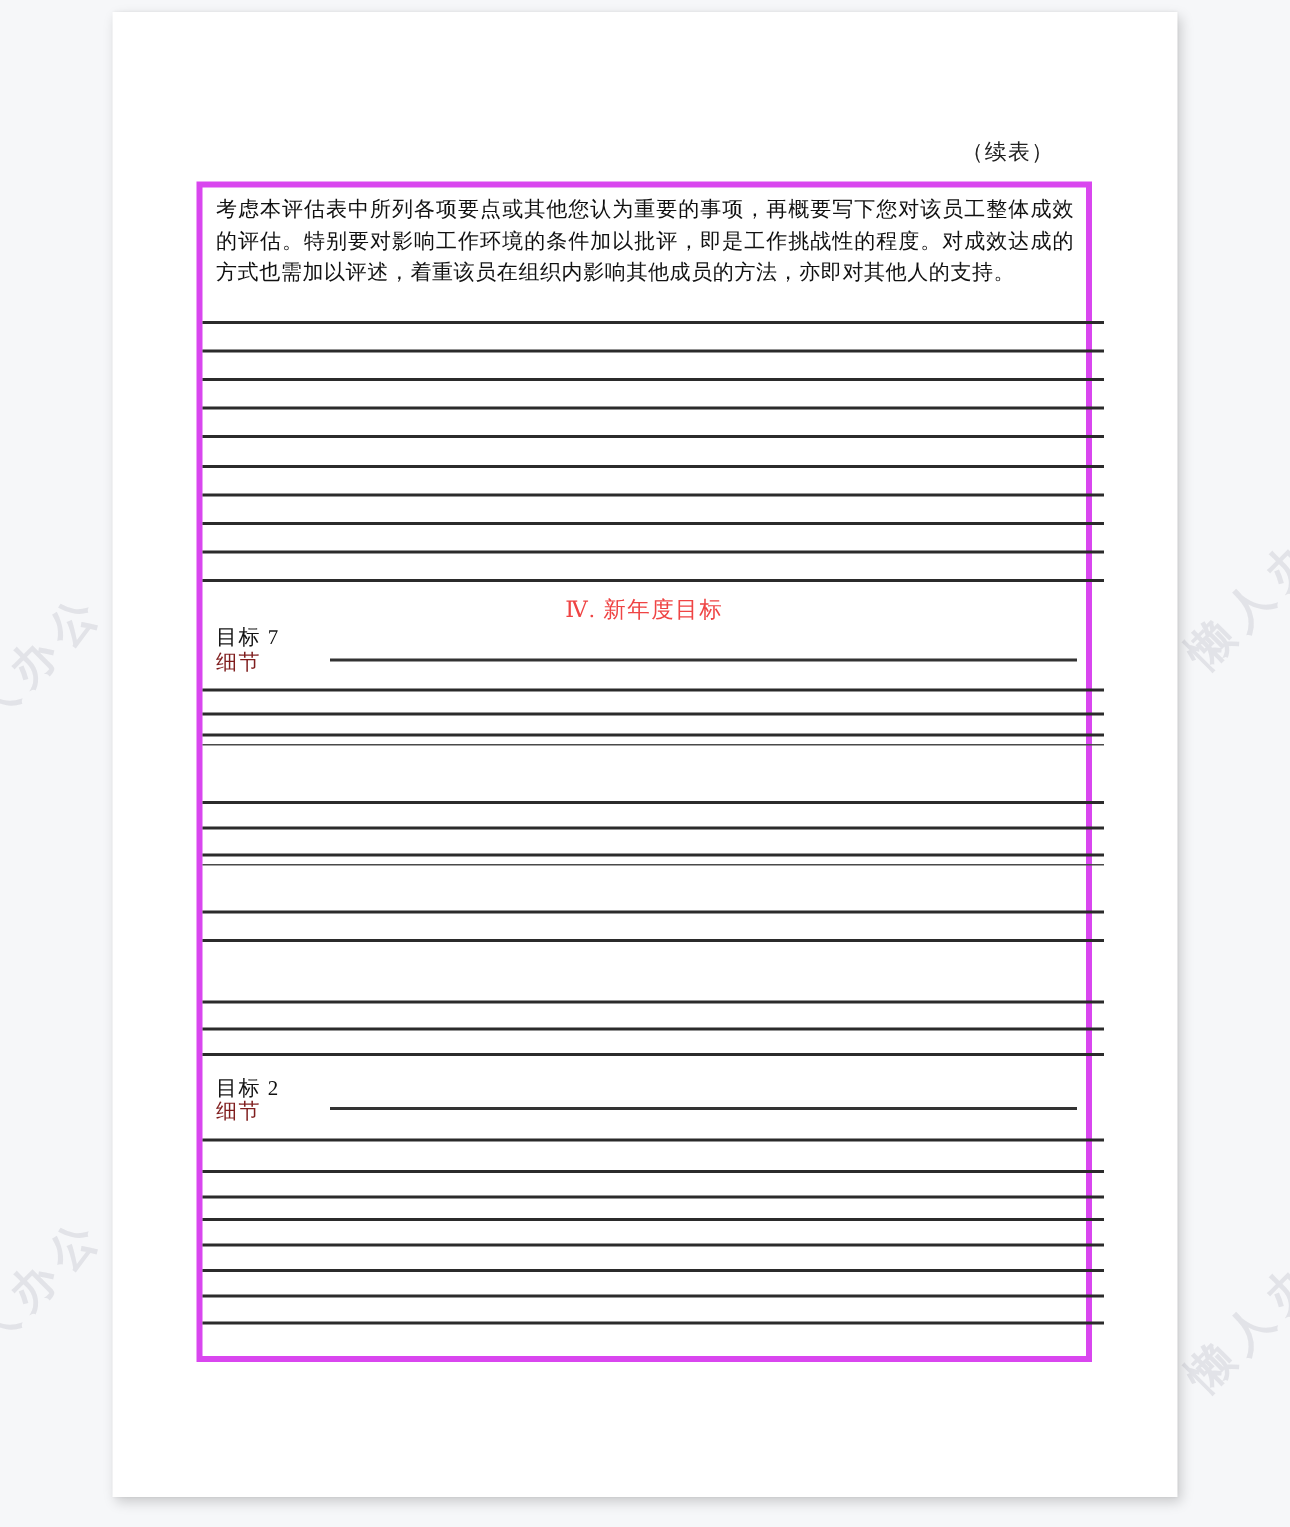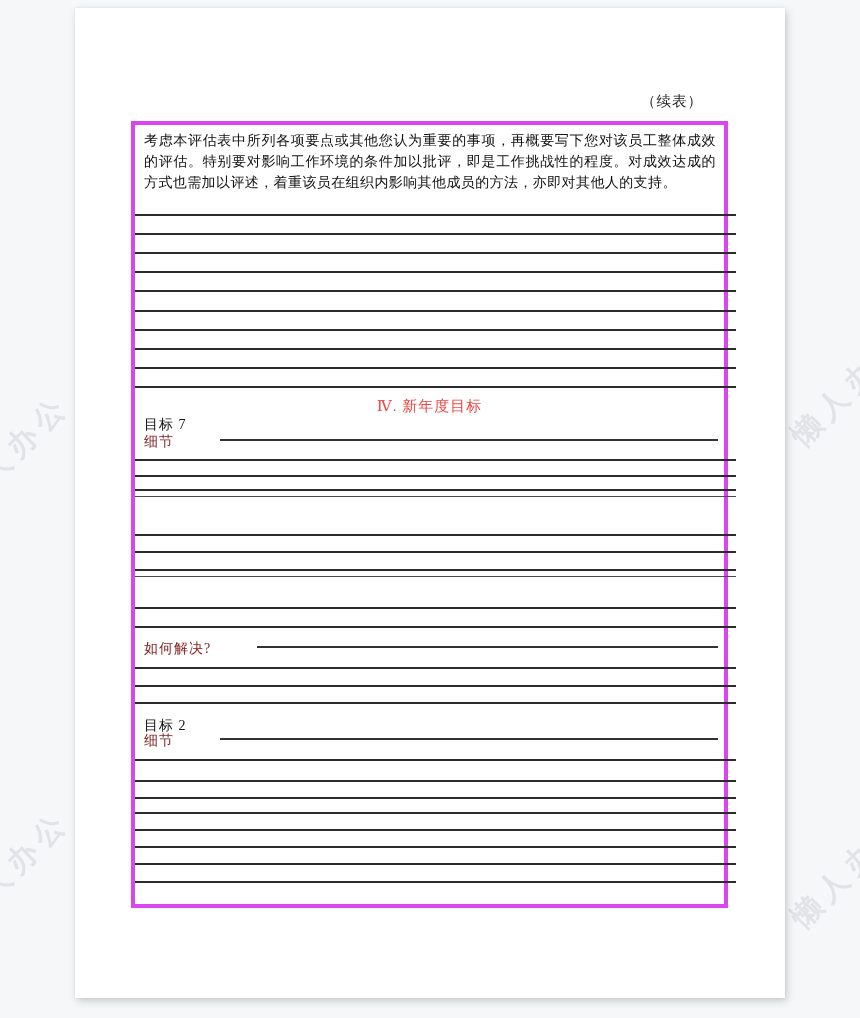"如何解决?" div.label-row { html: <div> <span>如何解决?</span> <span></span> </div> -> none }
